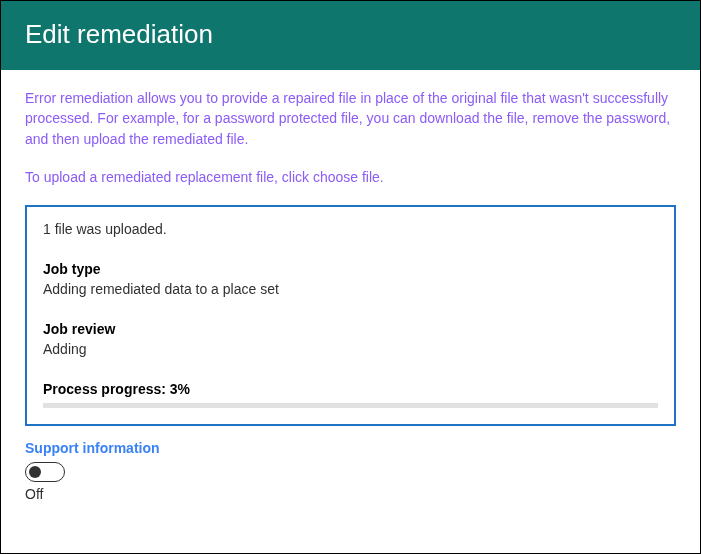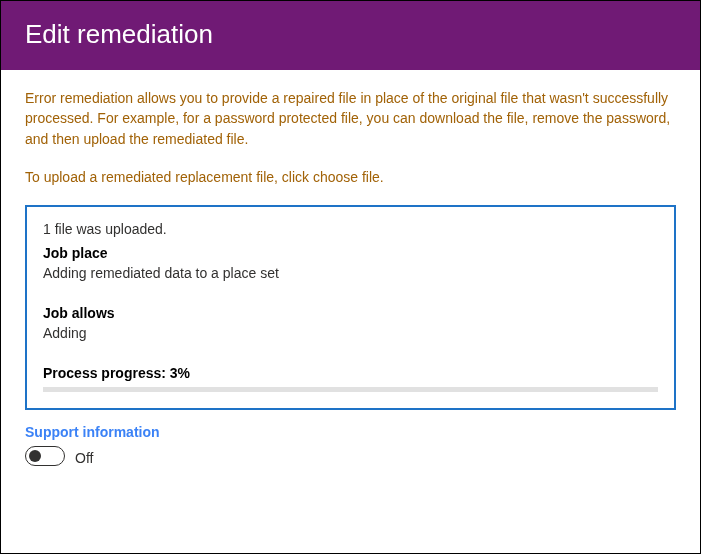"Edit remediation" .header { background: #701a75 -> #0f766e }
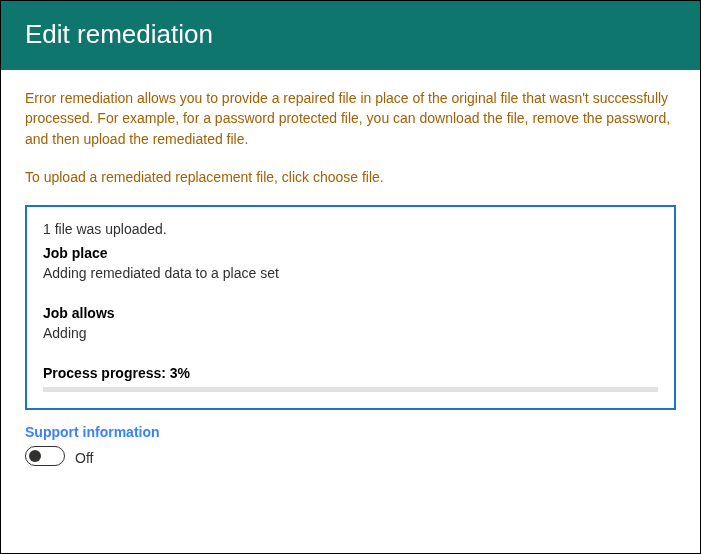"Error remediation allows you to" .description { color: #a16207 -> #8b5cf6 }
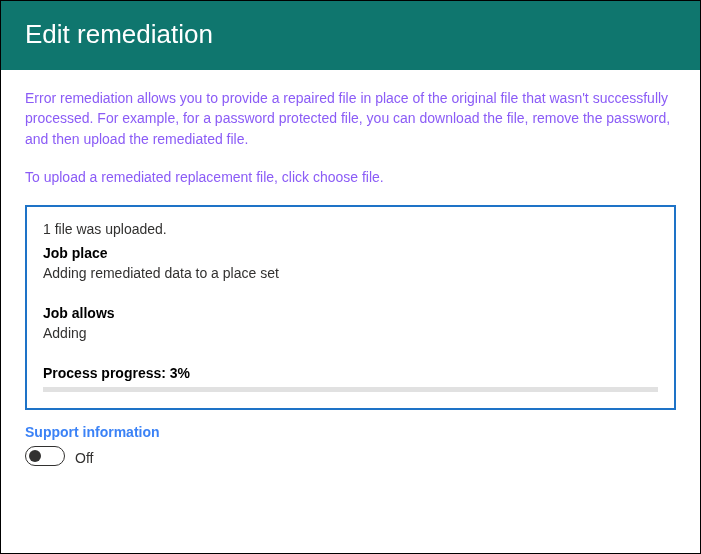"1 file was uploaded." .upload-msg { margin-bottom: 8px -> 24px }
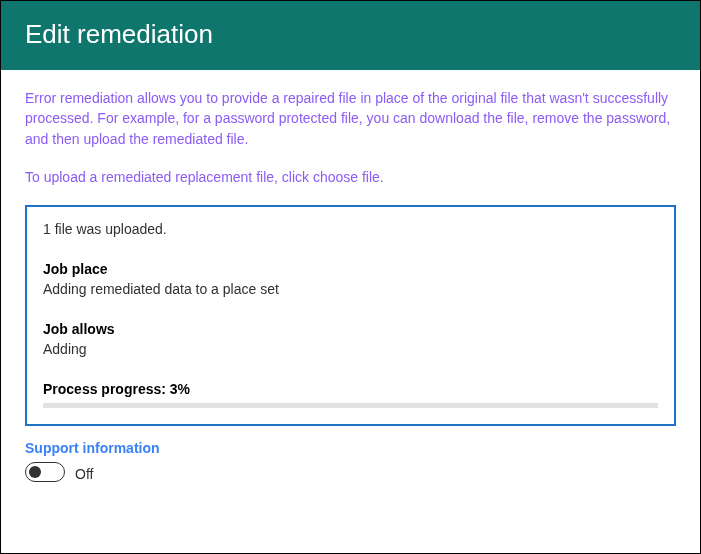"Job place" div.field-label { text: place -> type }
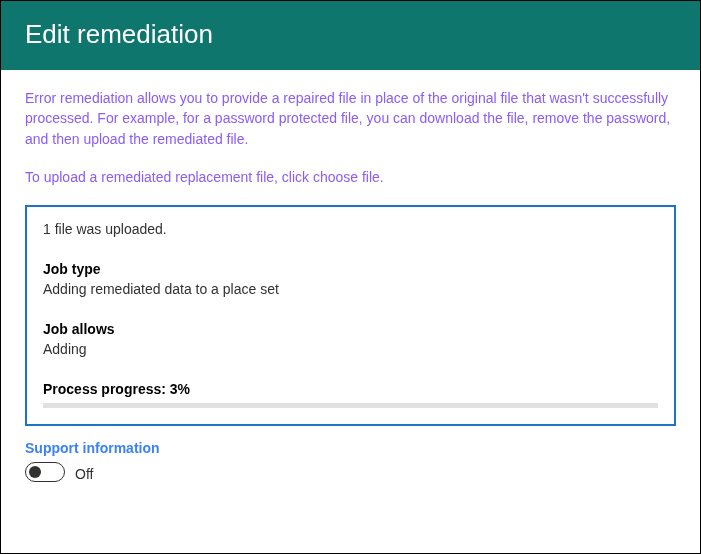"Job allows" div.field-label { text: allows -> review }
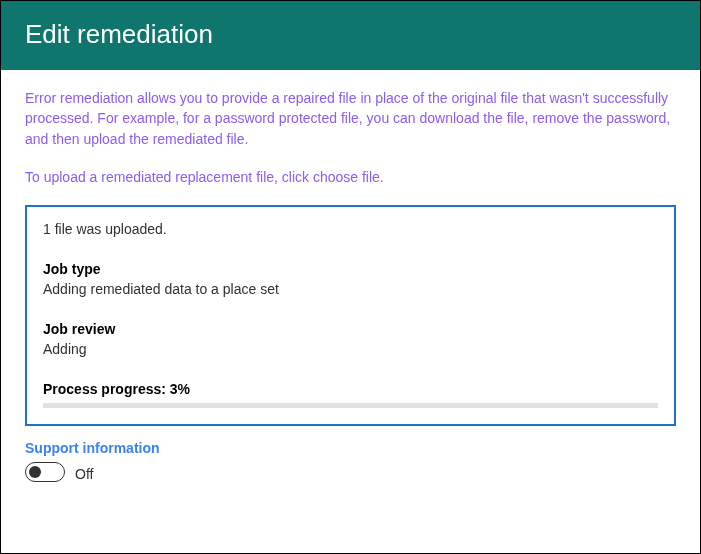"Off" .toggle-row { align-items: flex-end -> flex-start; flex-direction: none -> column; gap: 10px -> 4px }
